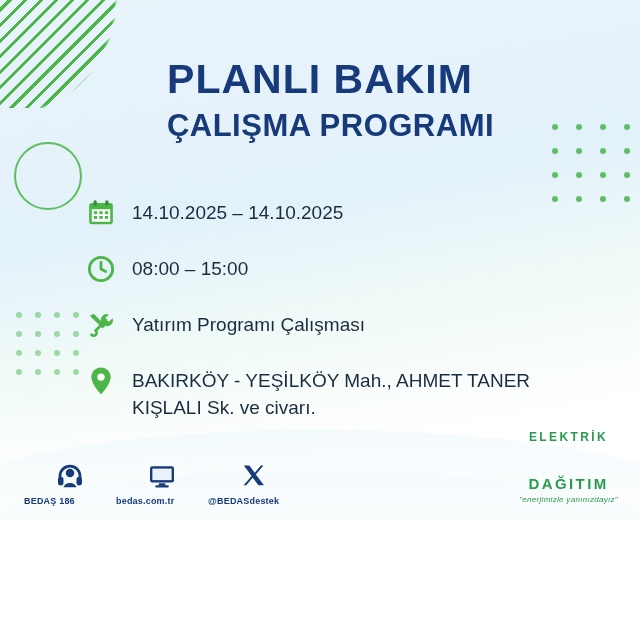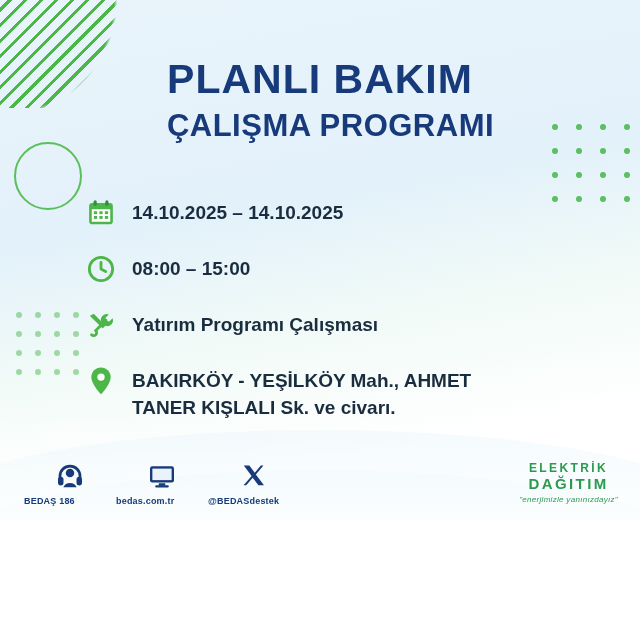"14.10.2025 – 14.10.2025" .row { font-weight: bold -> none }
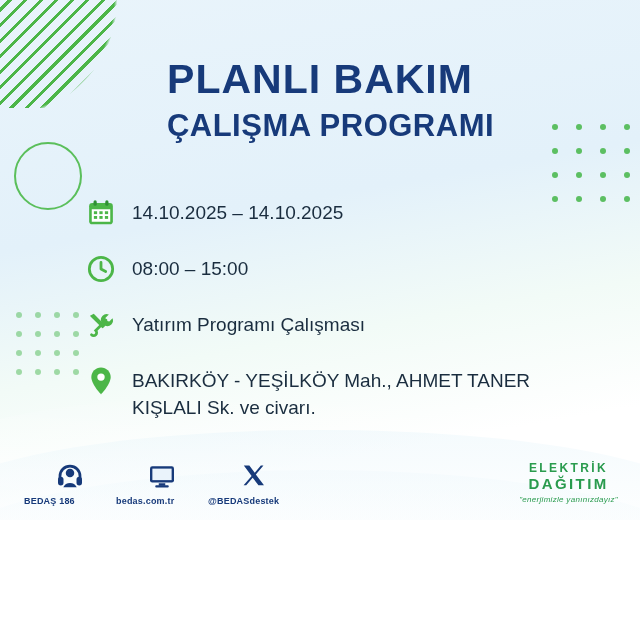"DAĞITIM" .brand .b3 { margin-top: none -> 31px }
